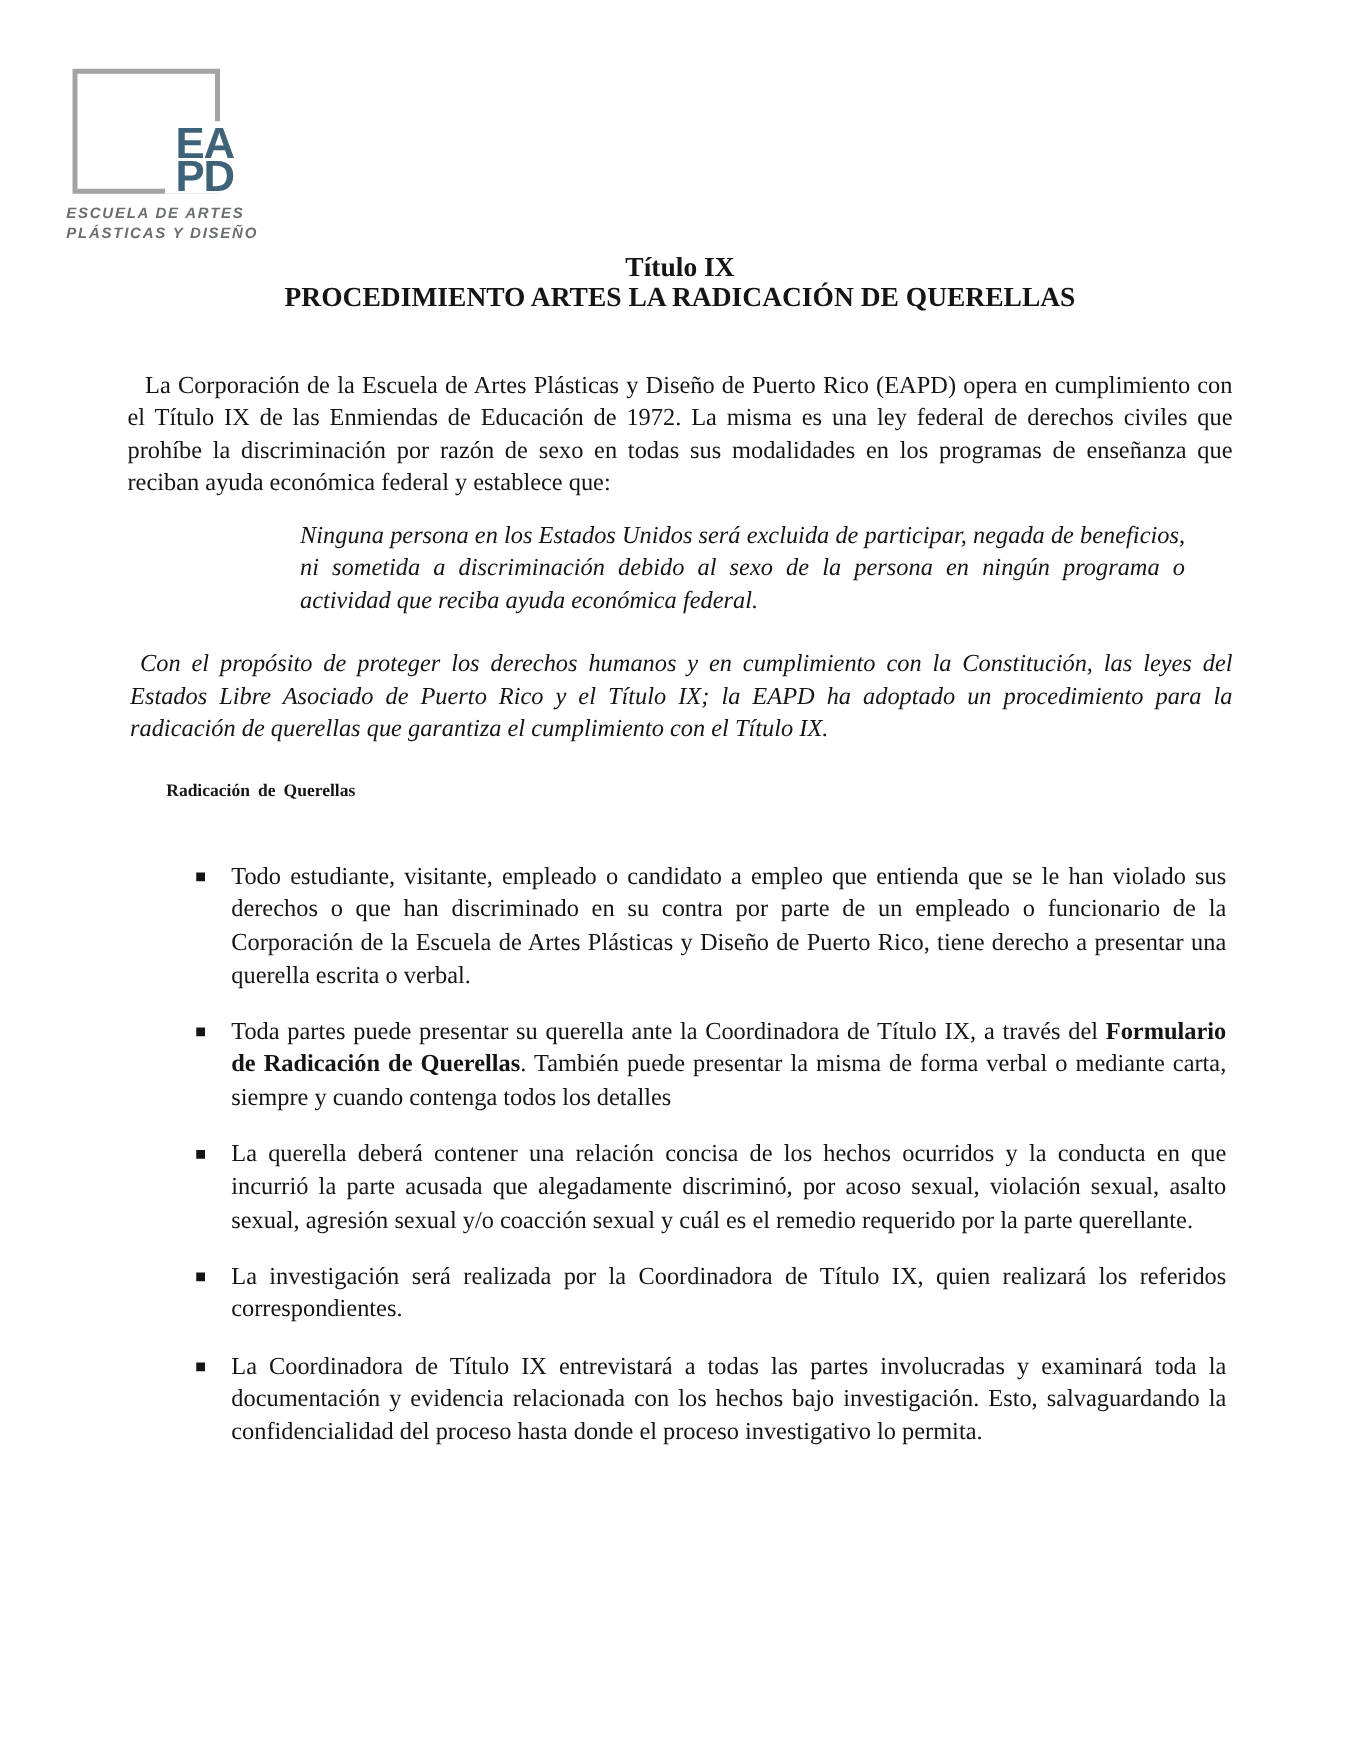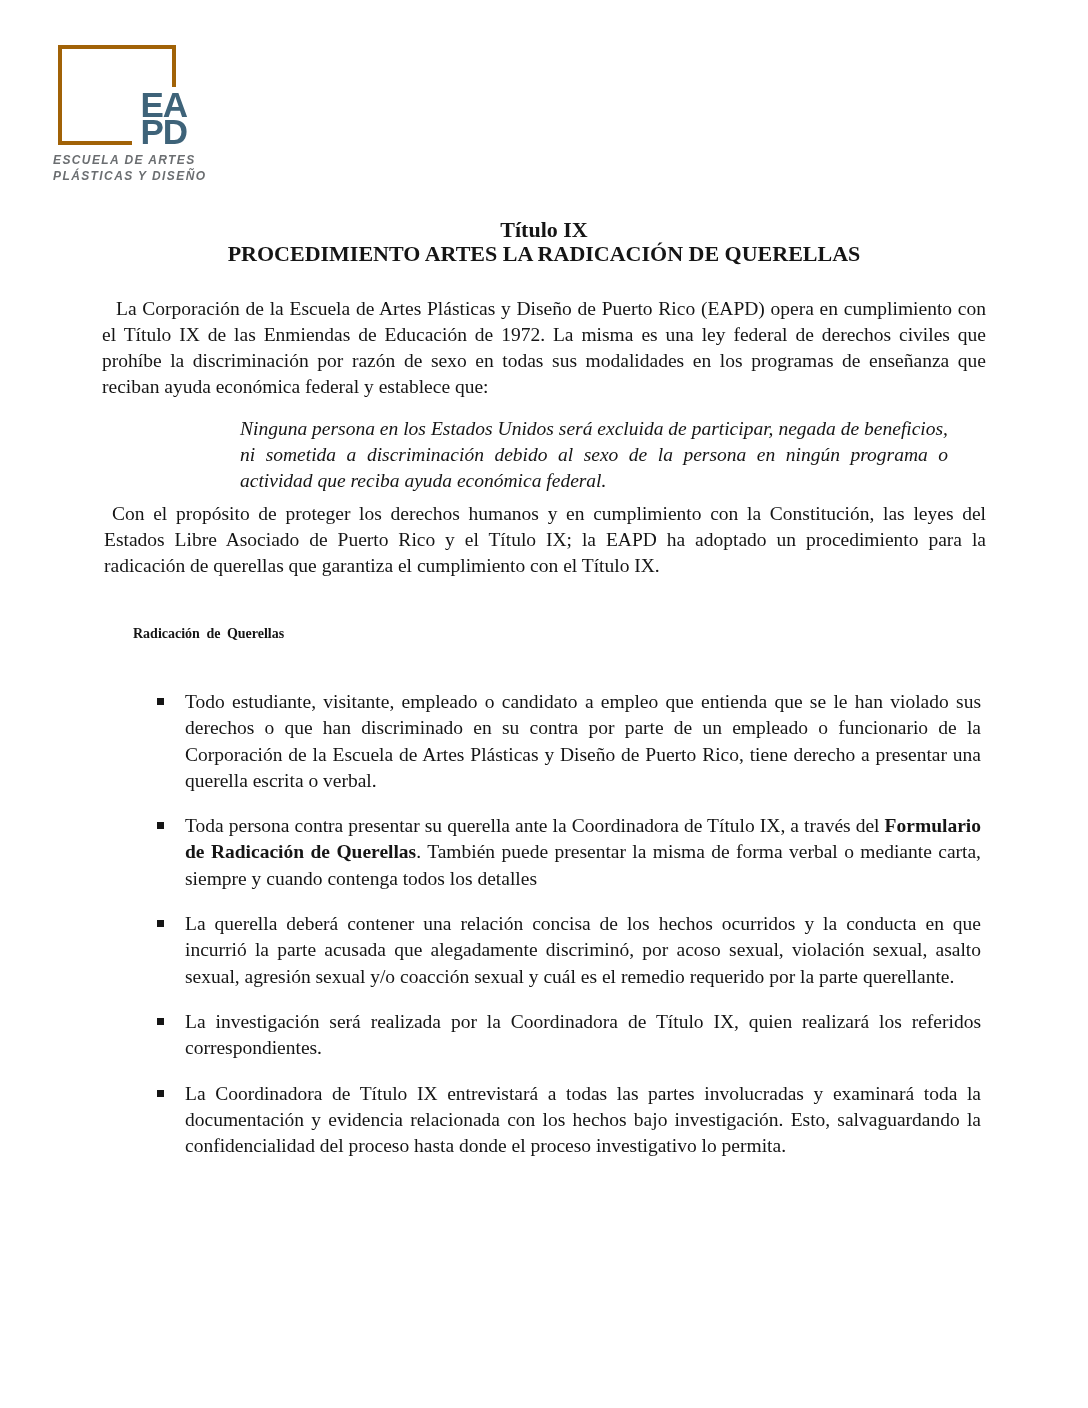"EA" .logo-square { border: 4px solid #a16207 -> 4px solid #a3a3a3; margin-top: none -> 10px }
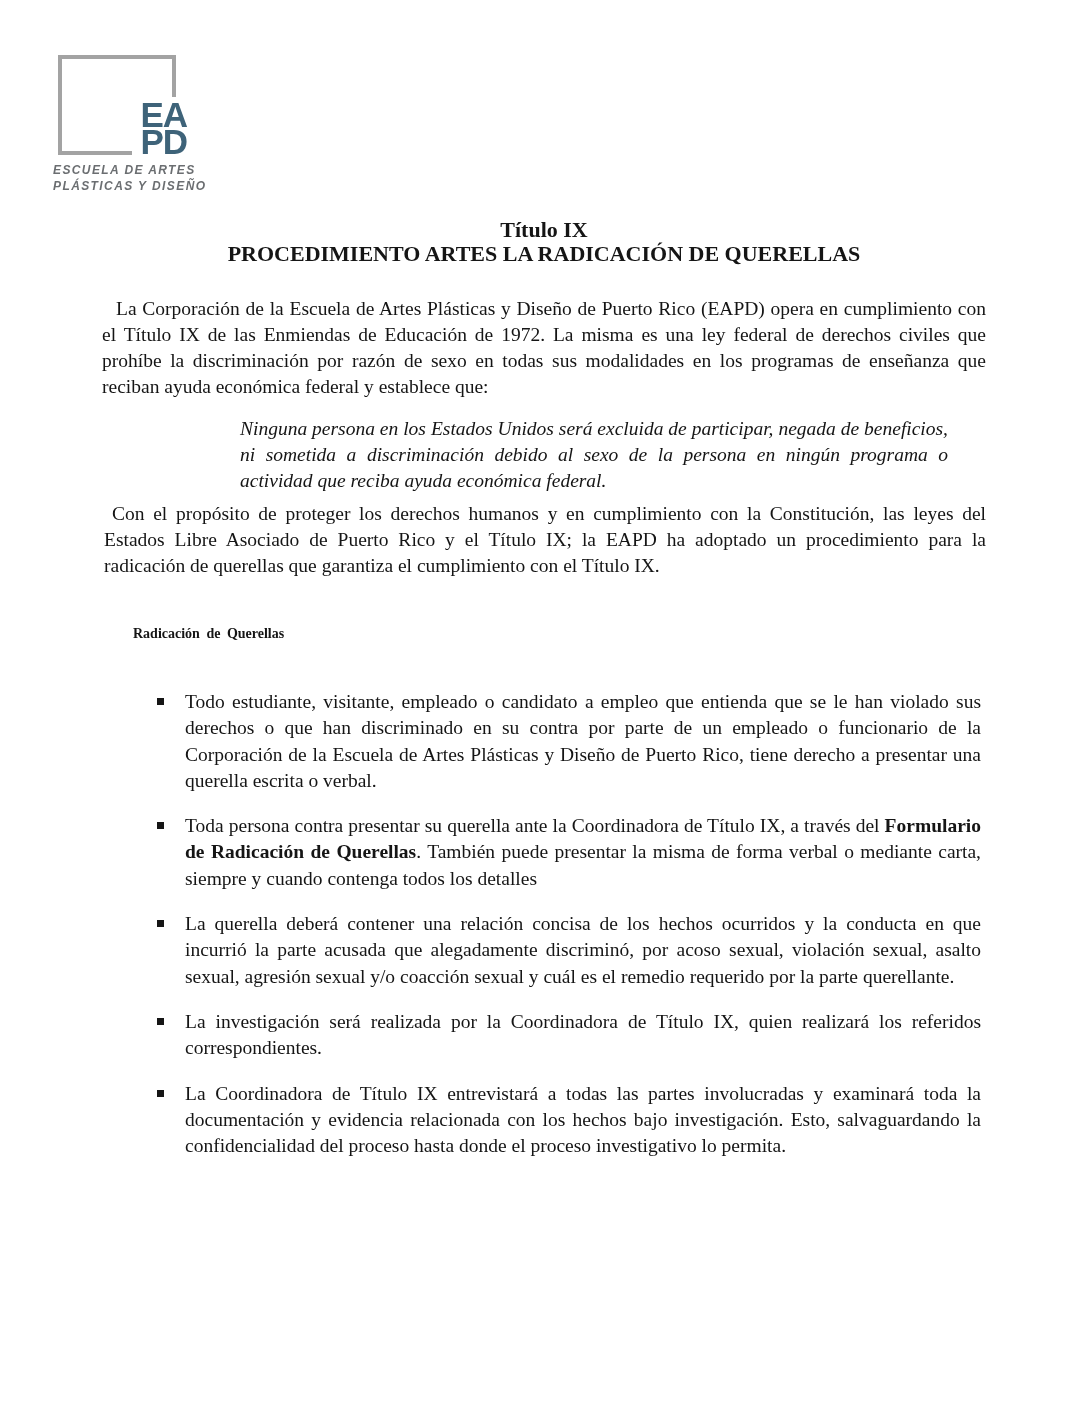"Título IX" .doc-title { margin-top: 16px -> none }
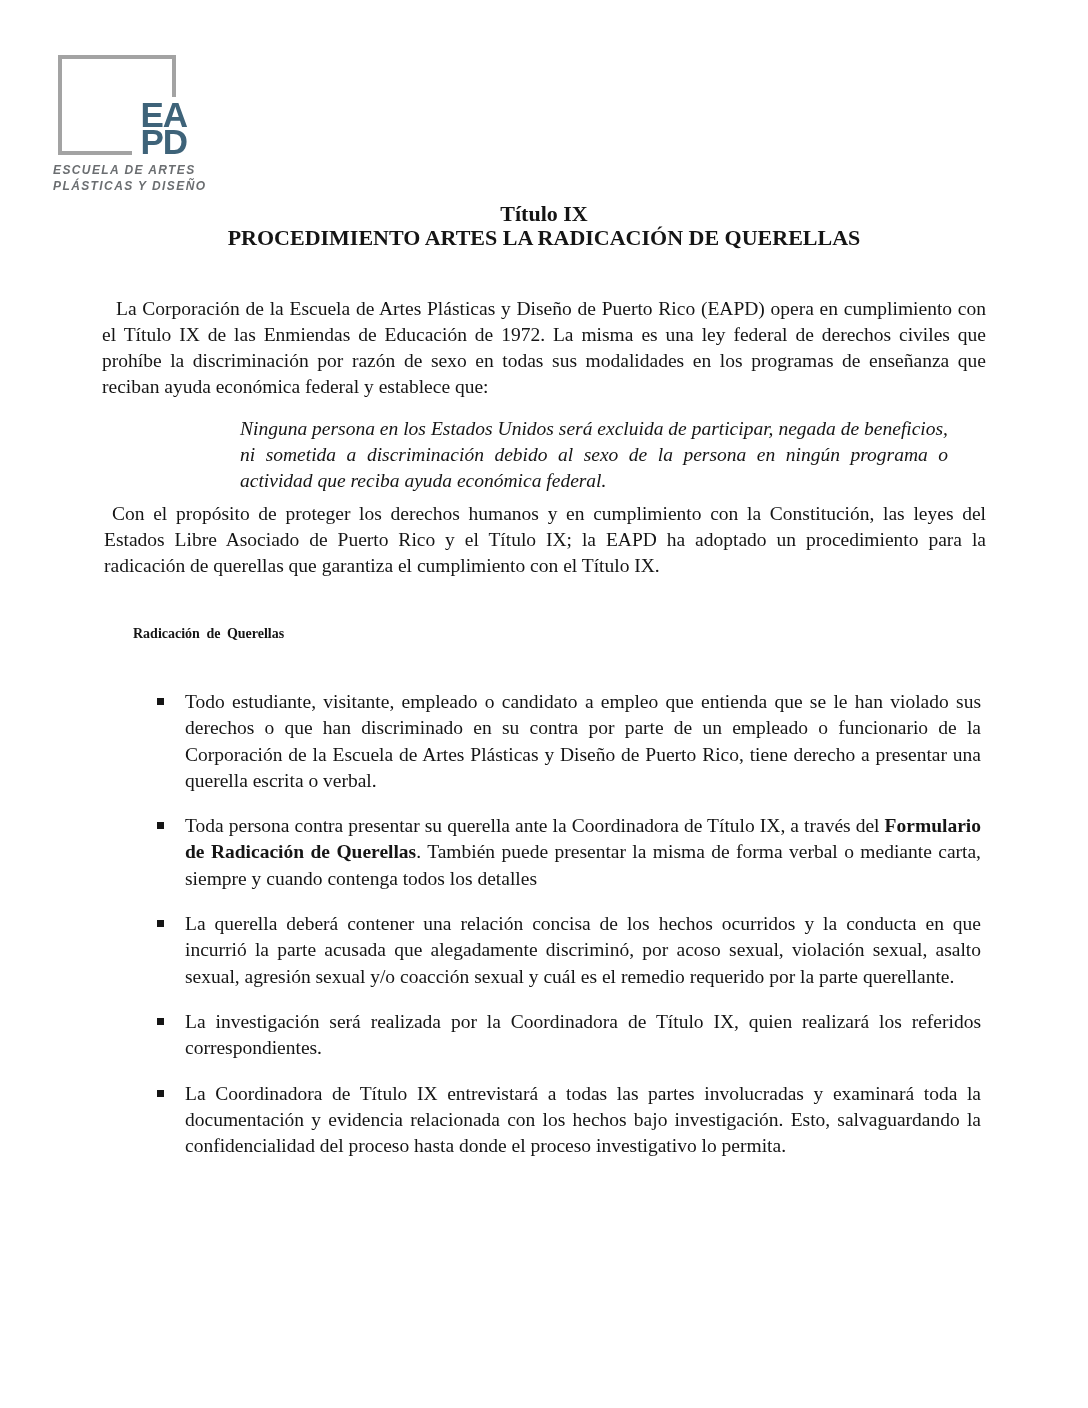"Con el propósito de proteger" .p-purpose { font-style: none -> italic; top: 489px -> 507px }
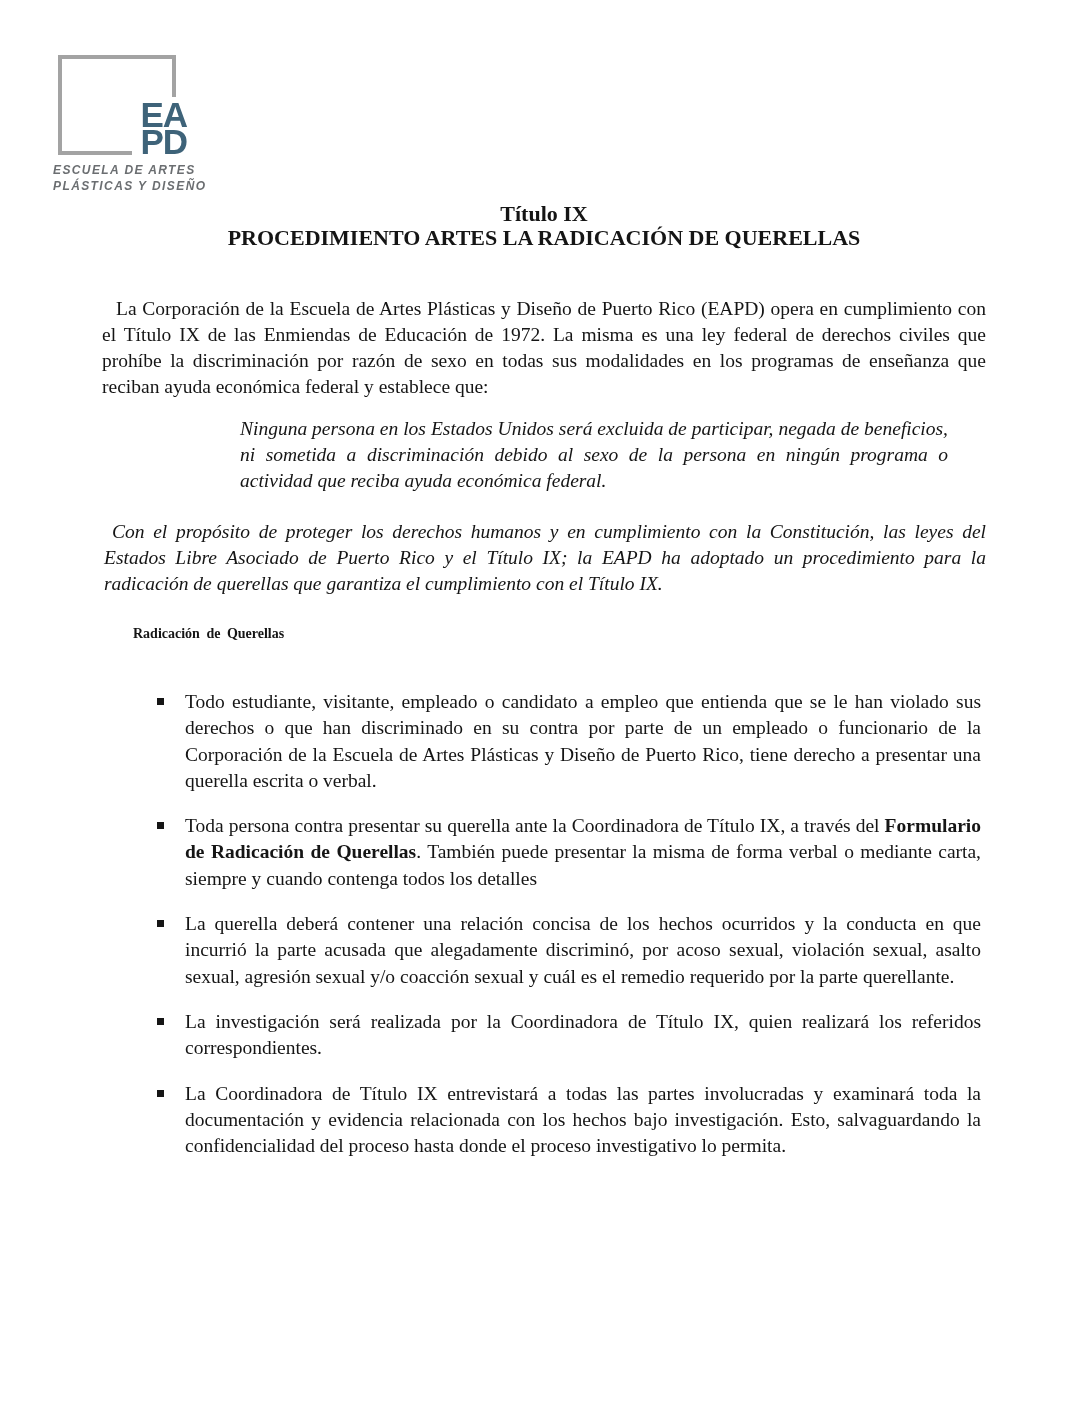"Toda persona contra presentar su" span { text: persona contra -> partes puede }
